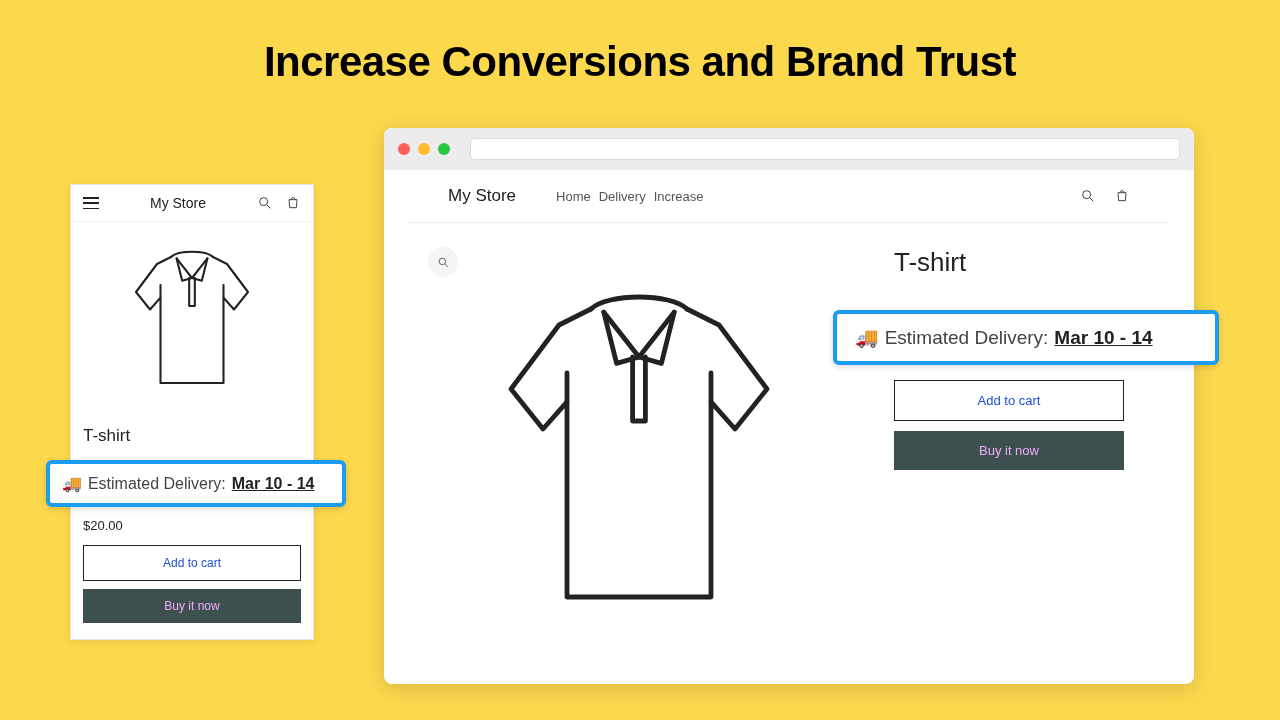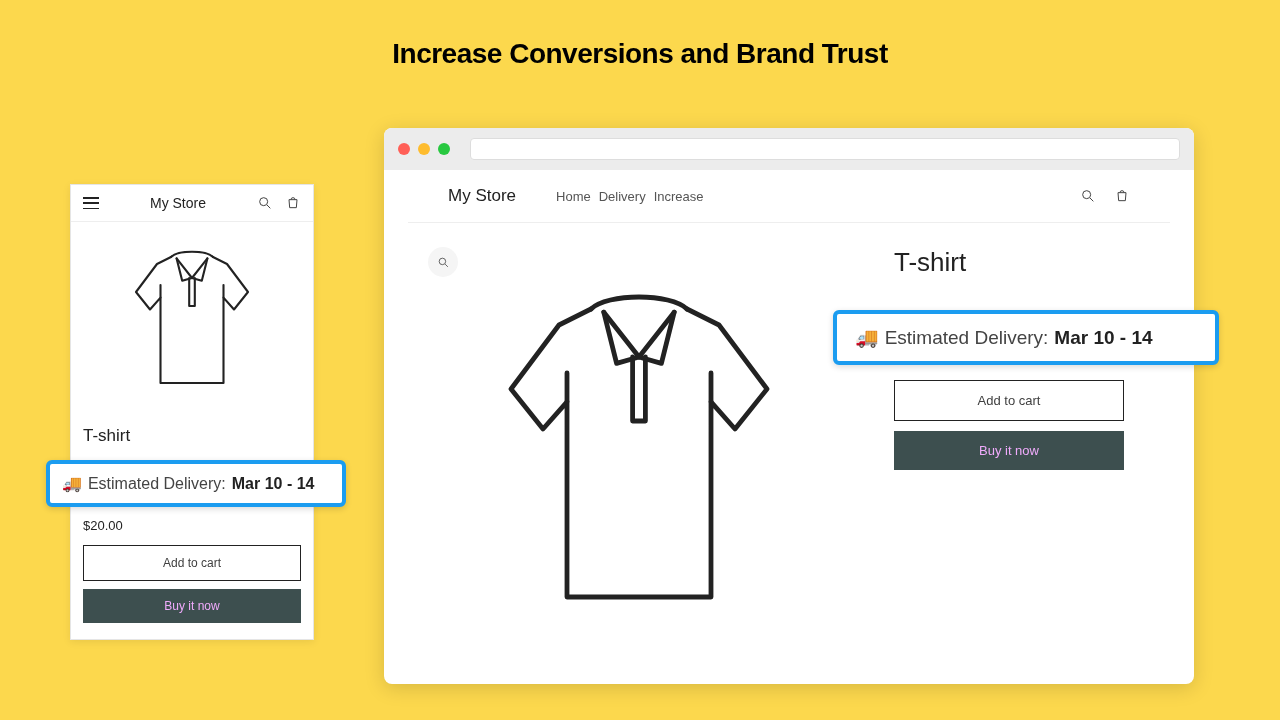"Increase Conversions and Brand Trust" .headline { font-size: 28px -> 42px }
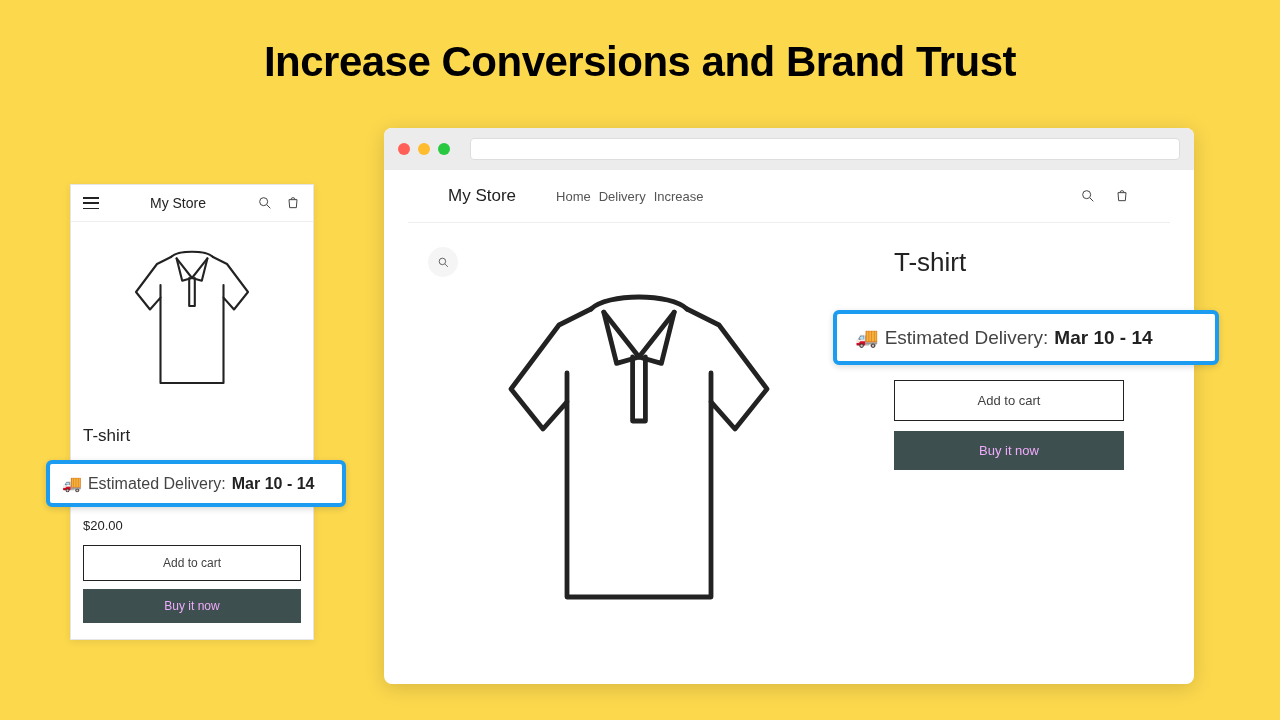"Mar 10 - 14" .callout .bold { text-decoration: none -> underline }
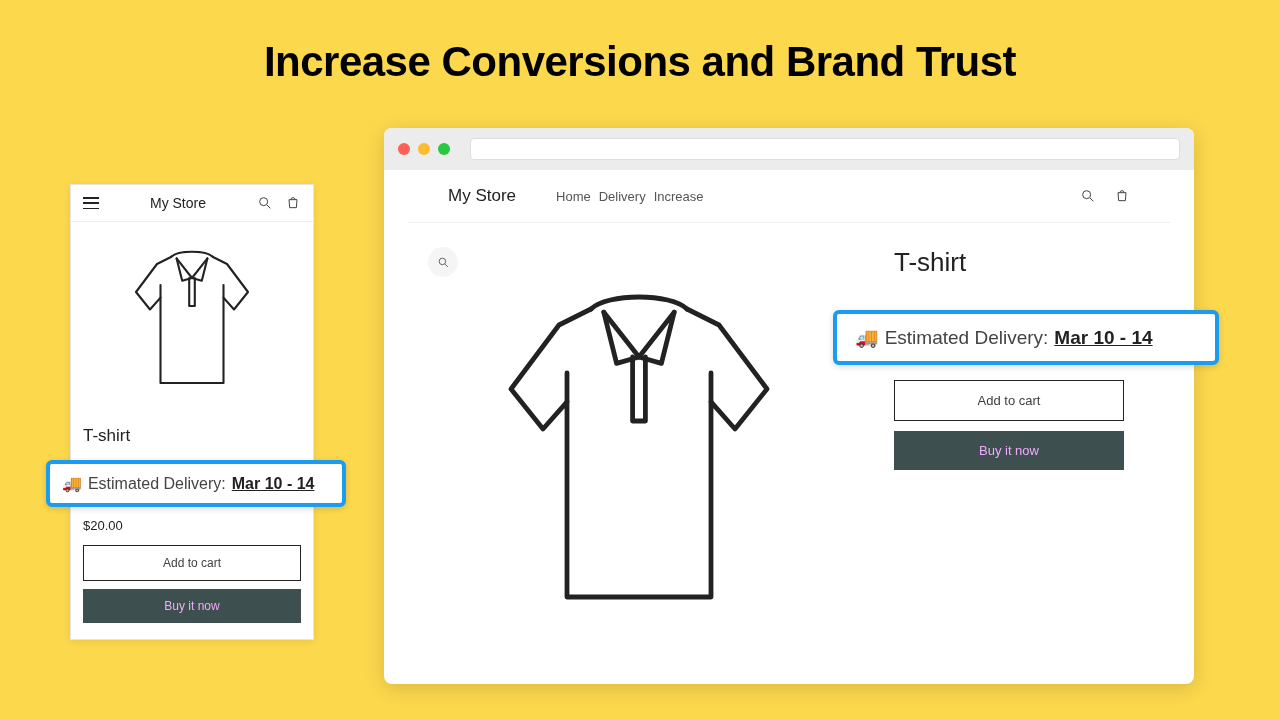"Add to cart" .btn-outline { color: #404040 -> #1d4ed8 }
